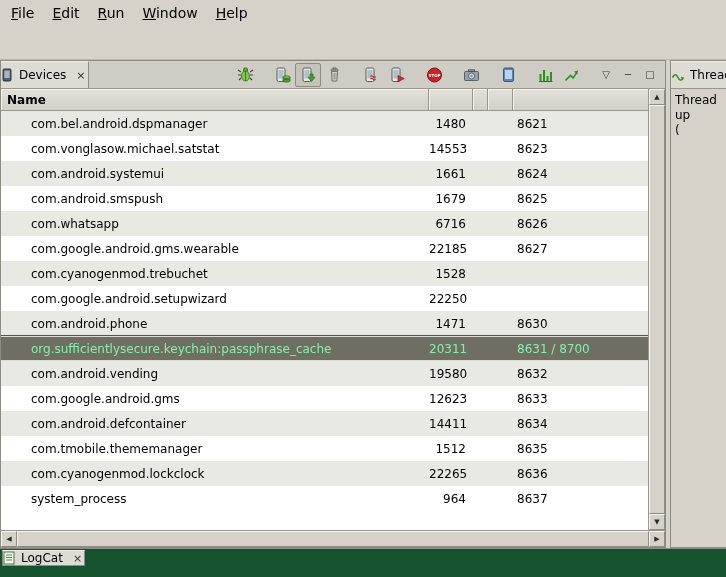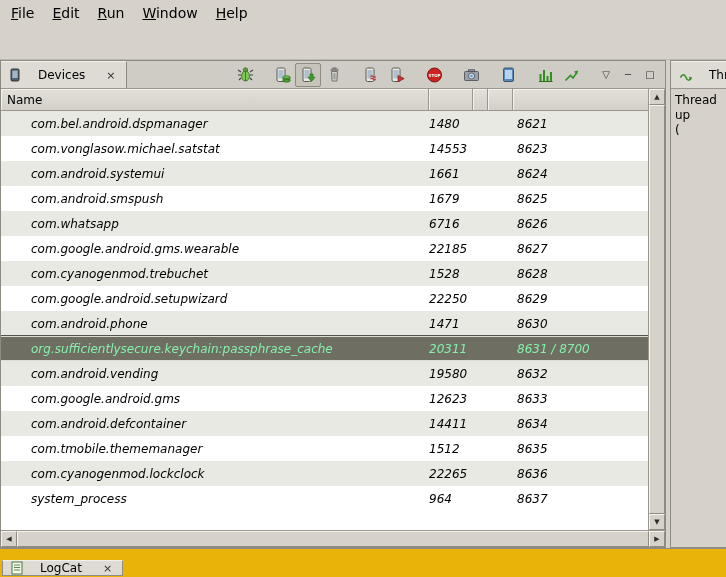"Devices" .tab { gap: 16px -> 5px; padding: 0 8px -> 0 0 }
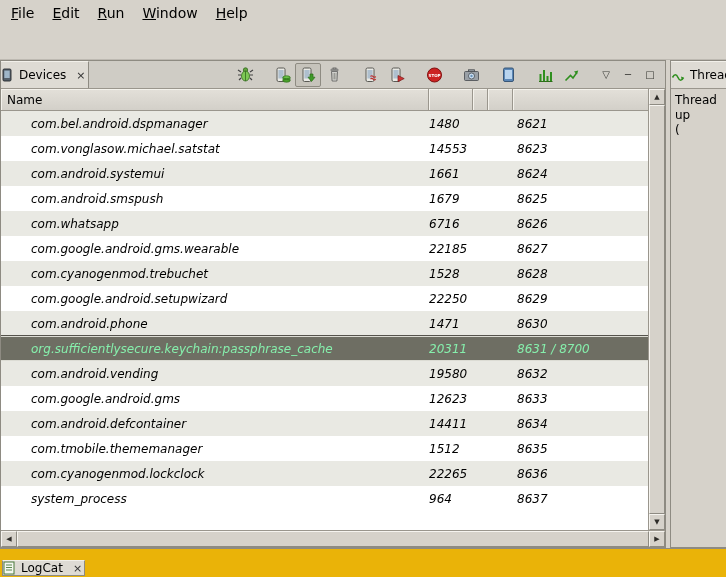"Name" .th.name { font-weight: none -> bold }
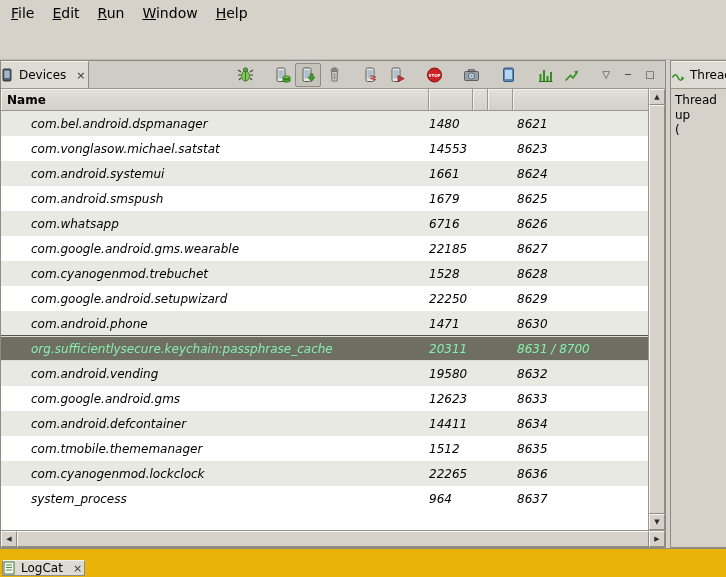"com.bel.android.dspmanager" .tbody { font-style: italic -> none }
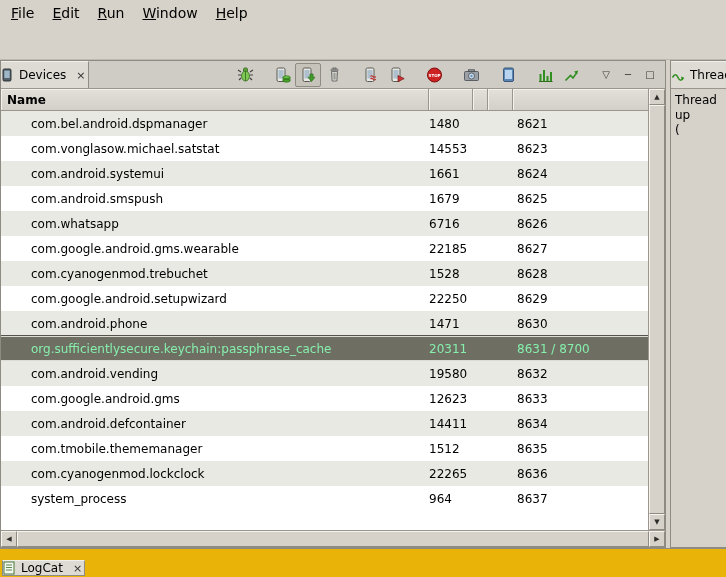"1480" .cell.pid { text-align: left -> right }
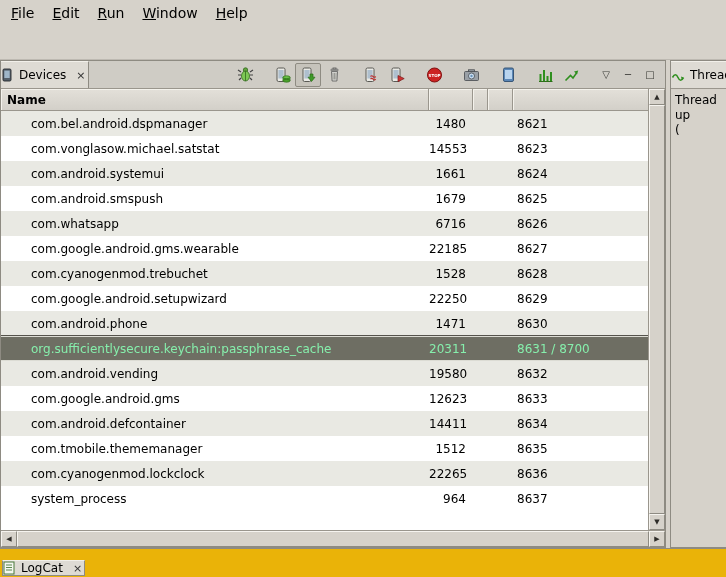"8628" div.cell { html: <div>8628</div> -> none }
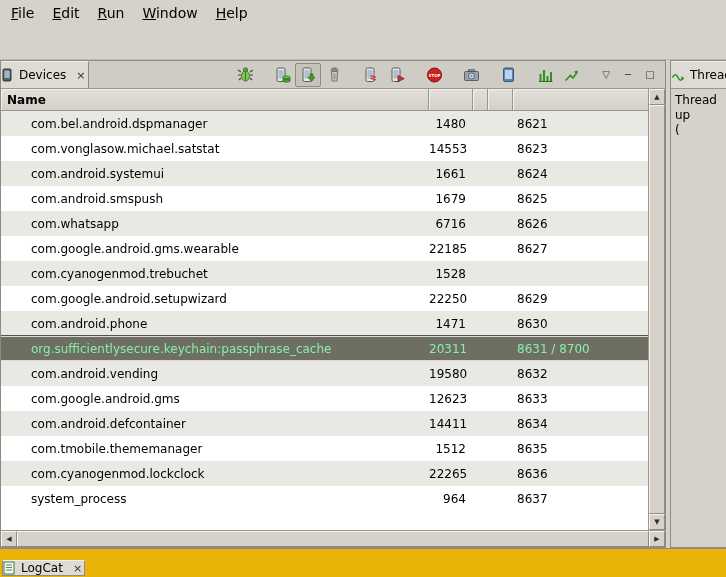"8629" div.cell { html: <div>8629</div> -> none }
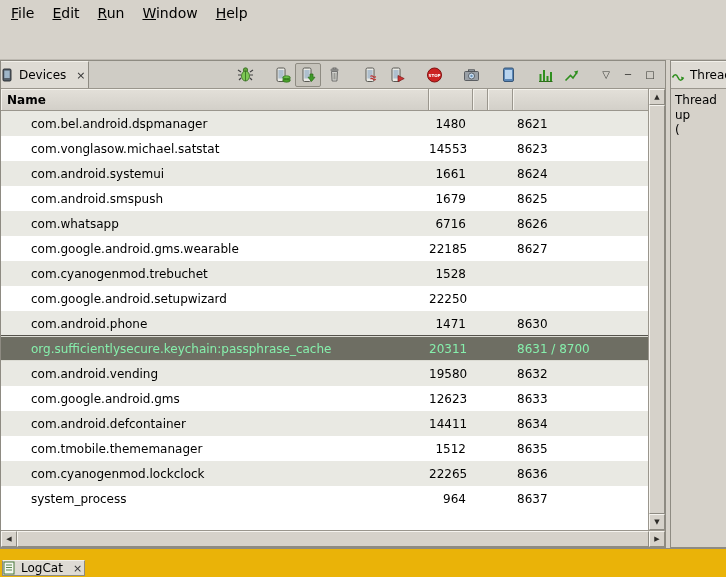"LogCat" .bottombar { align-items: flex-end -> flex-start; background: #eab308 -> #14532d }
